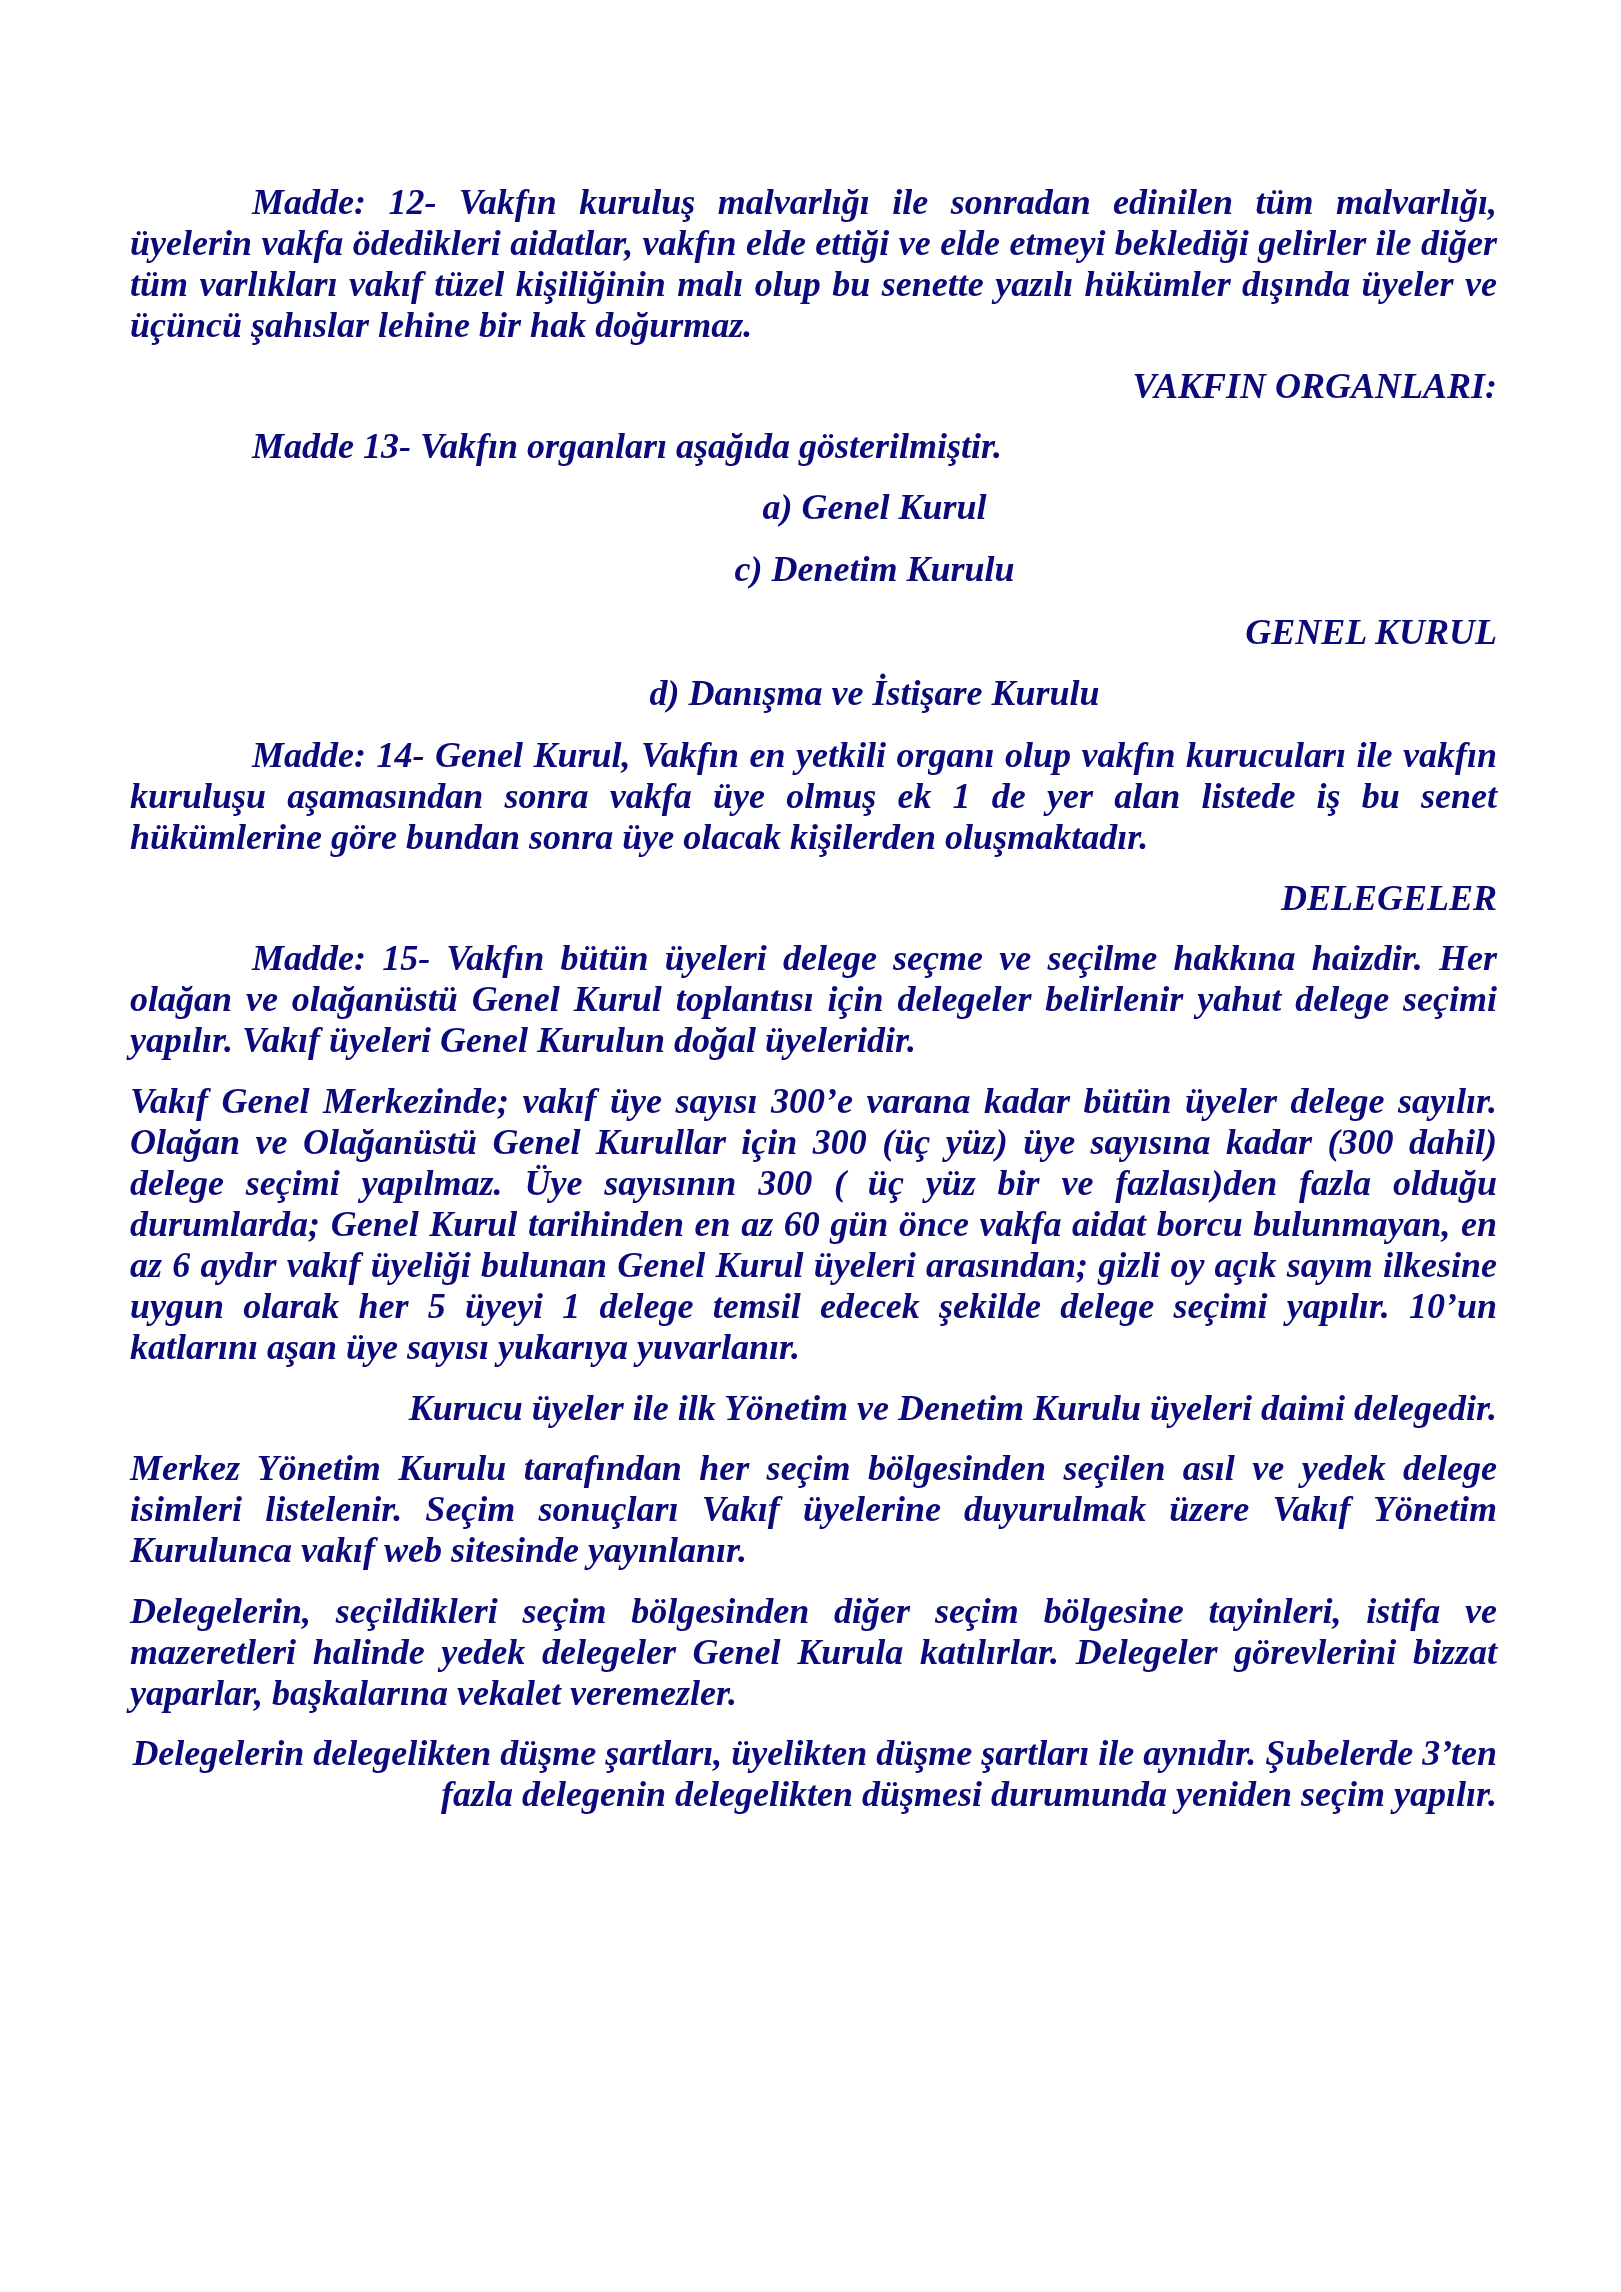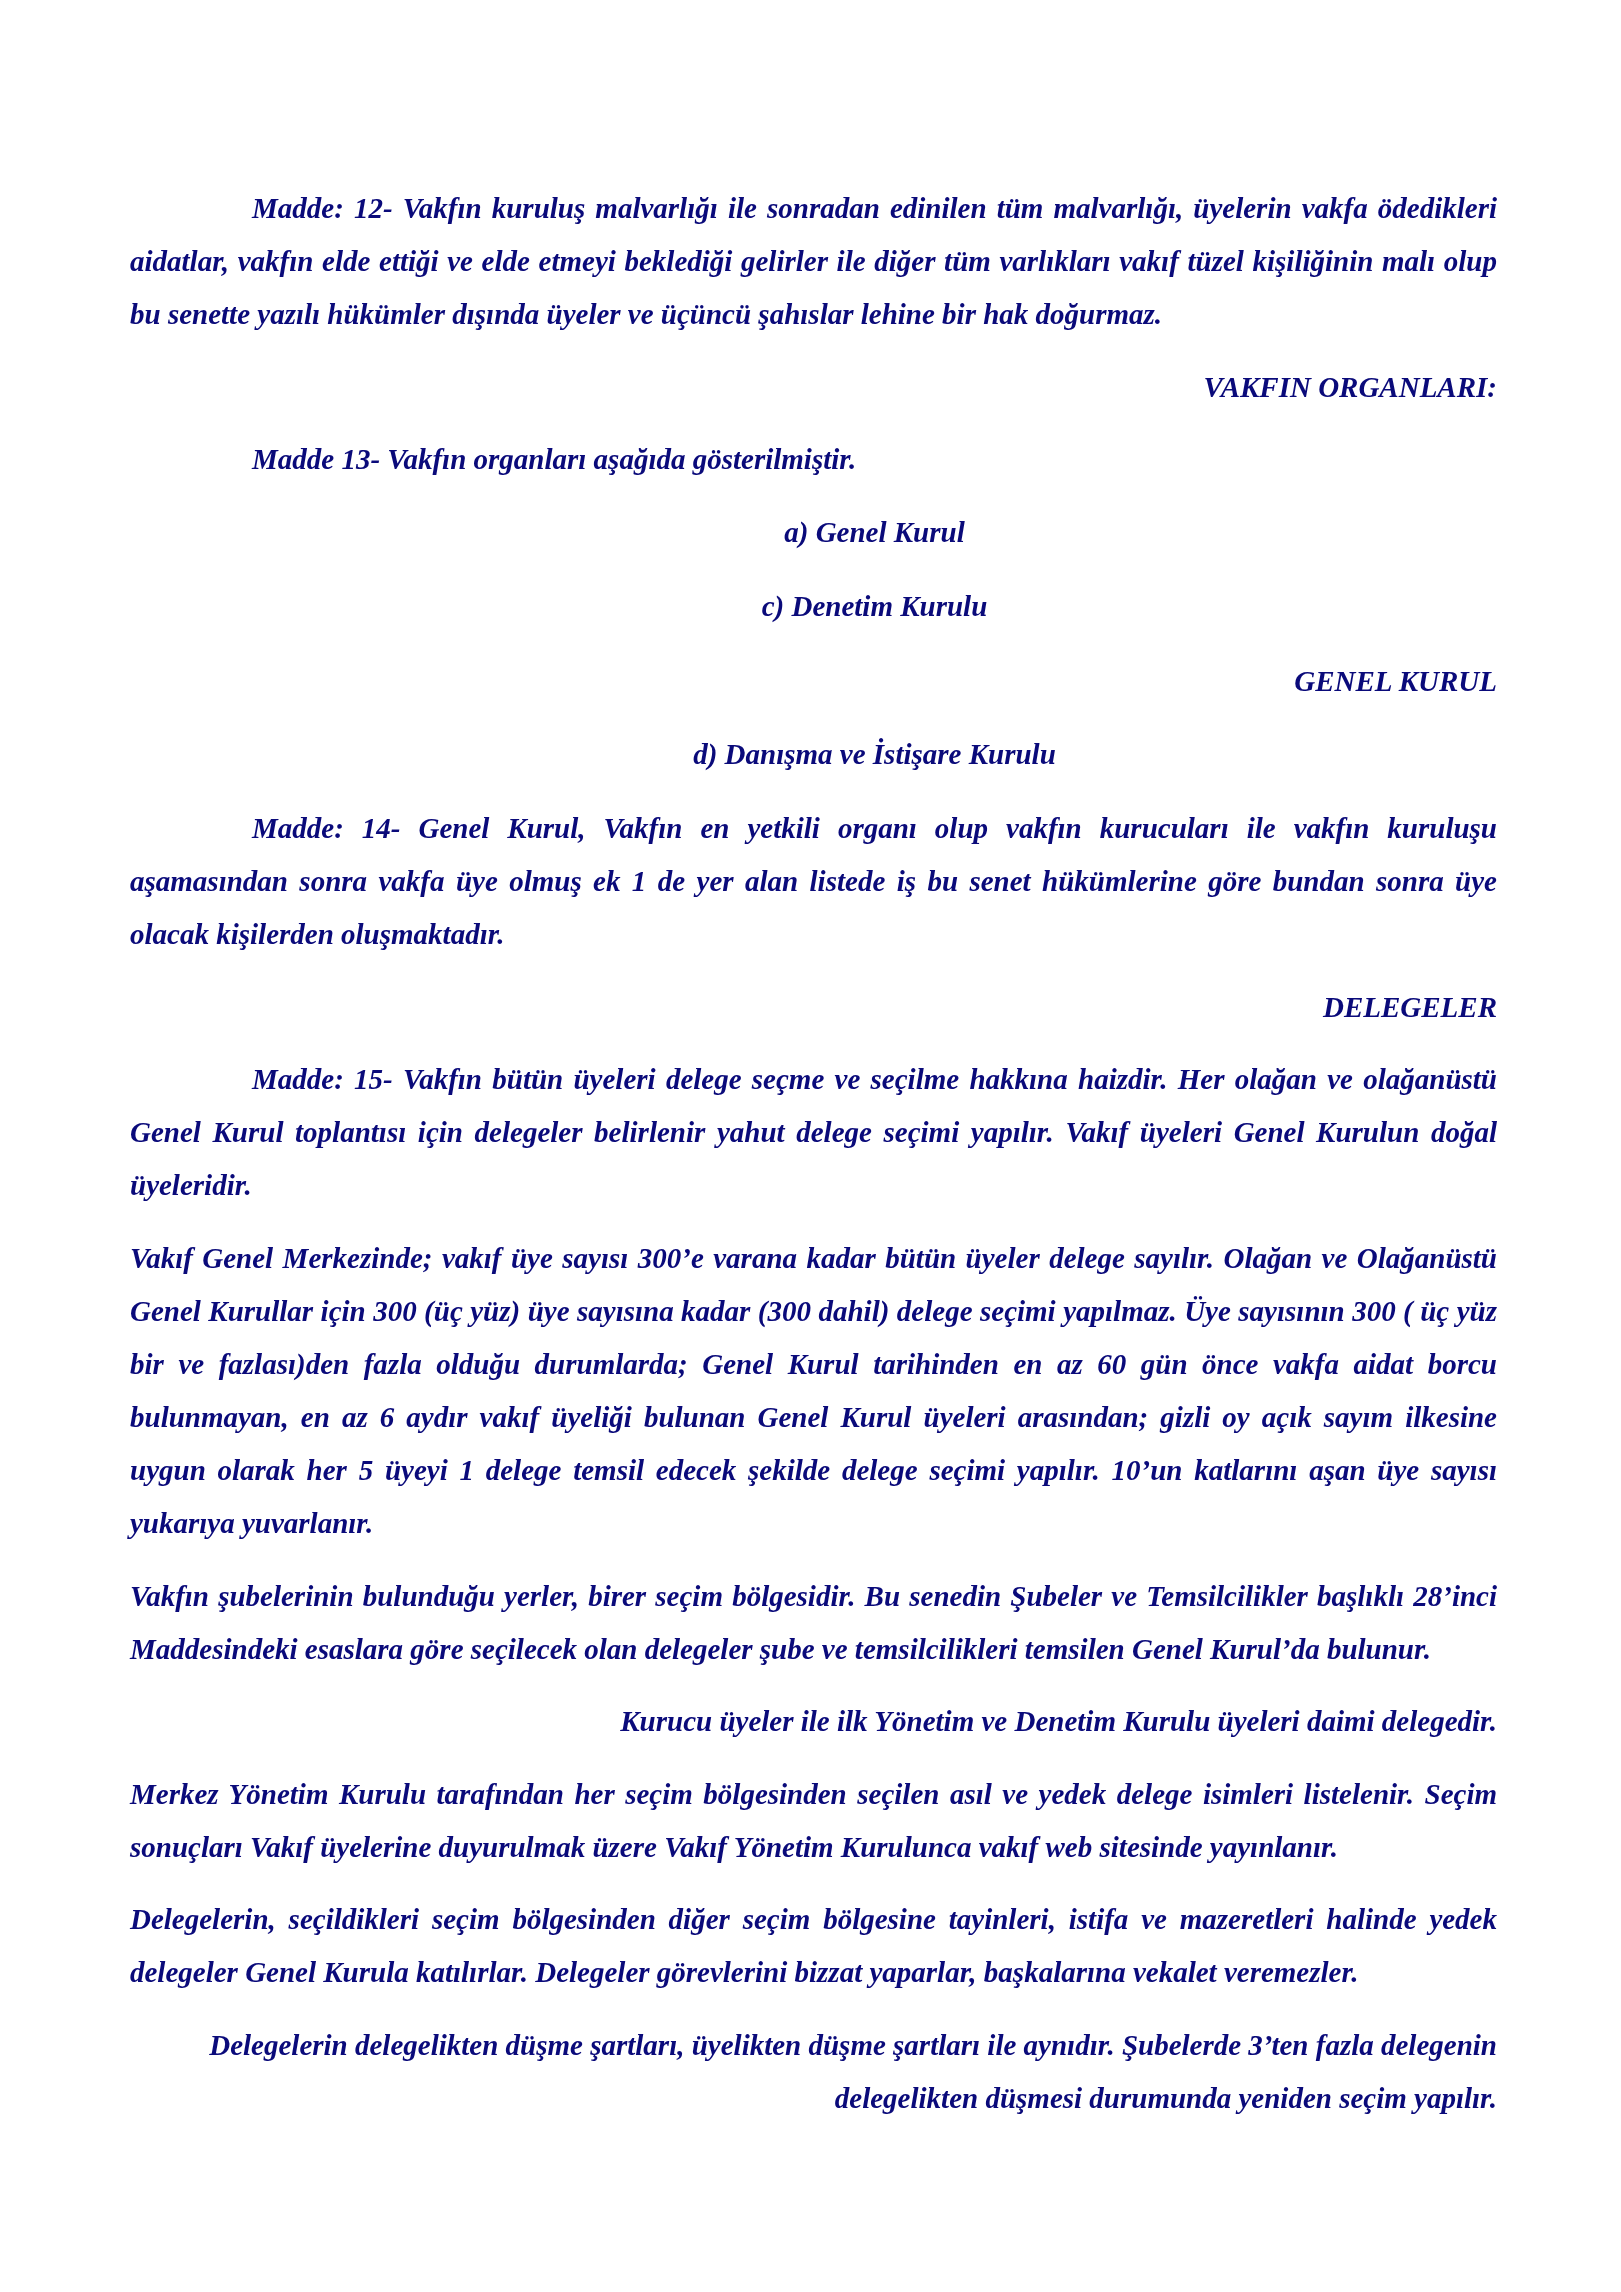"Madde: 12- Vakfın kuruluş malvarlığı" .block { font-size: 29px -> 36px; line-height: 53px -> 41px }
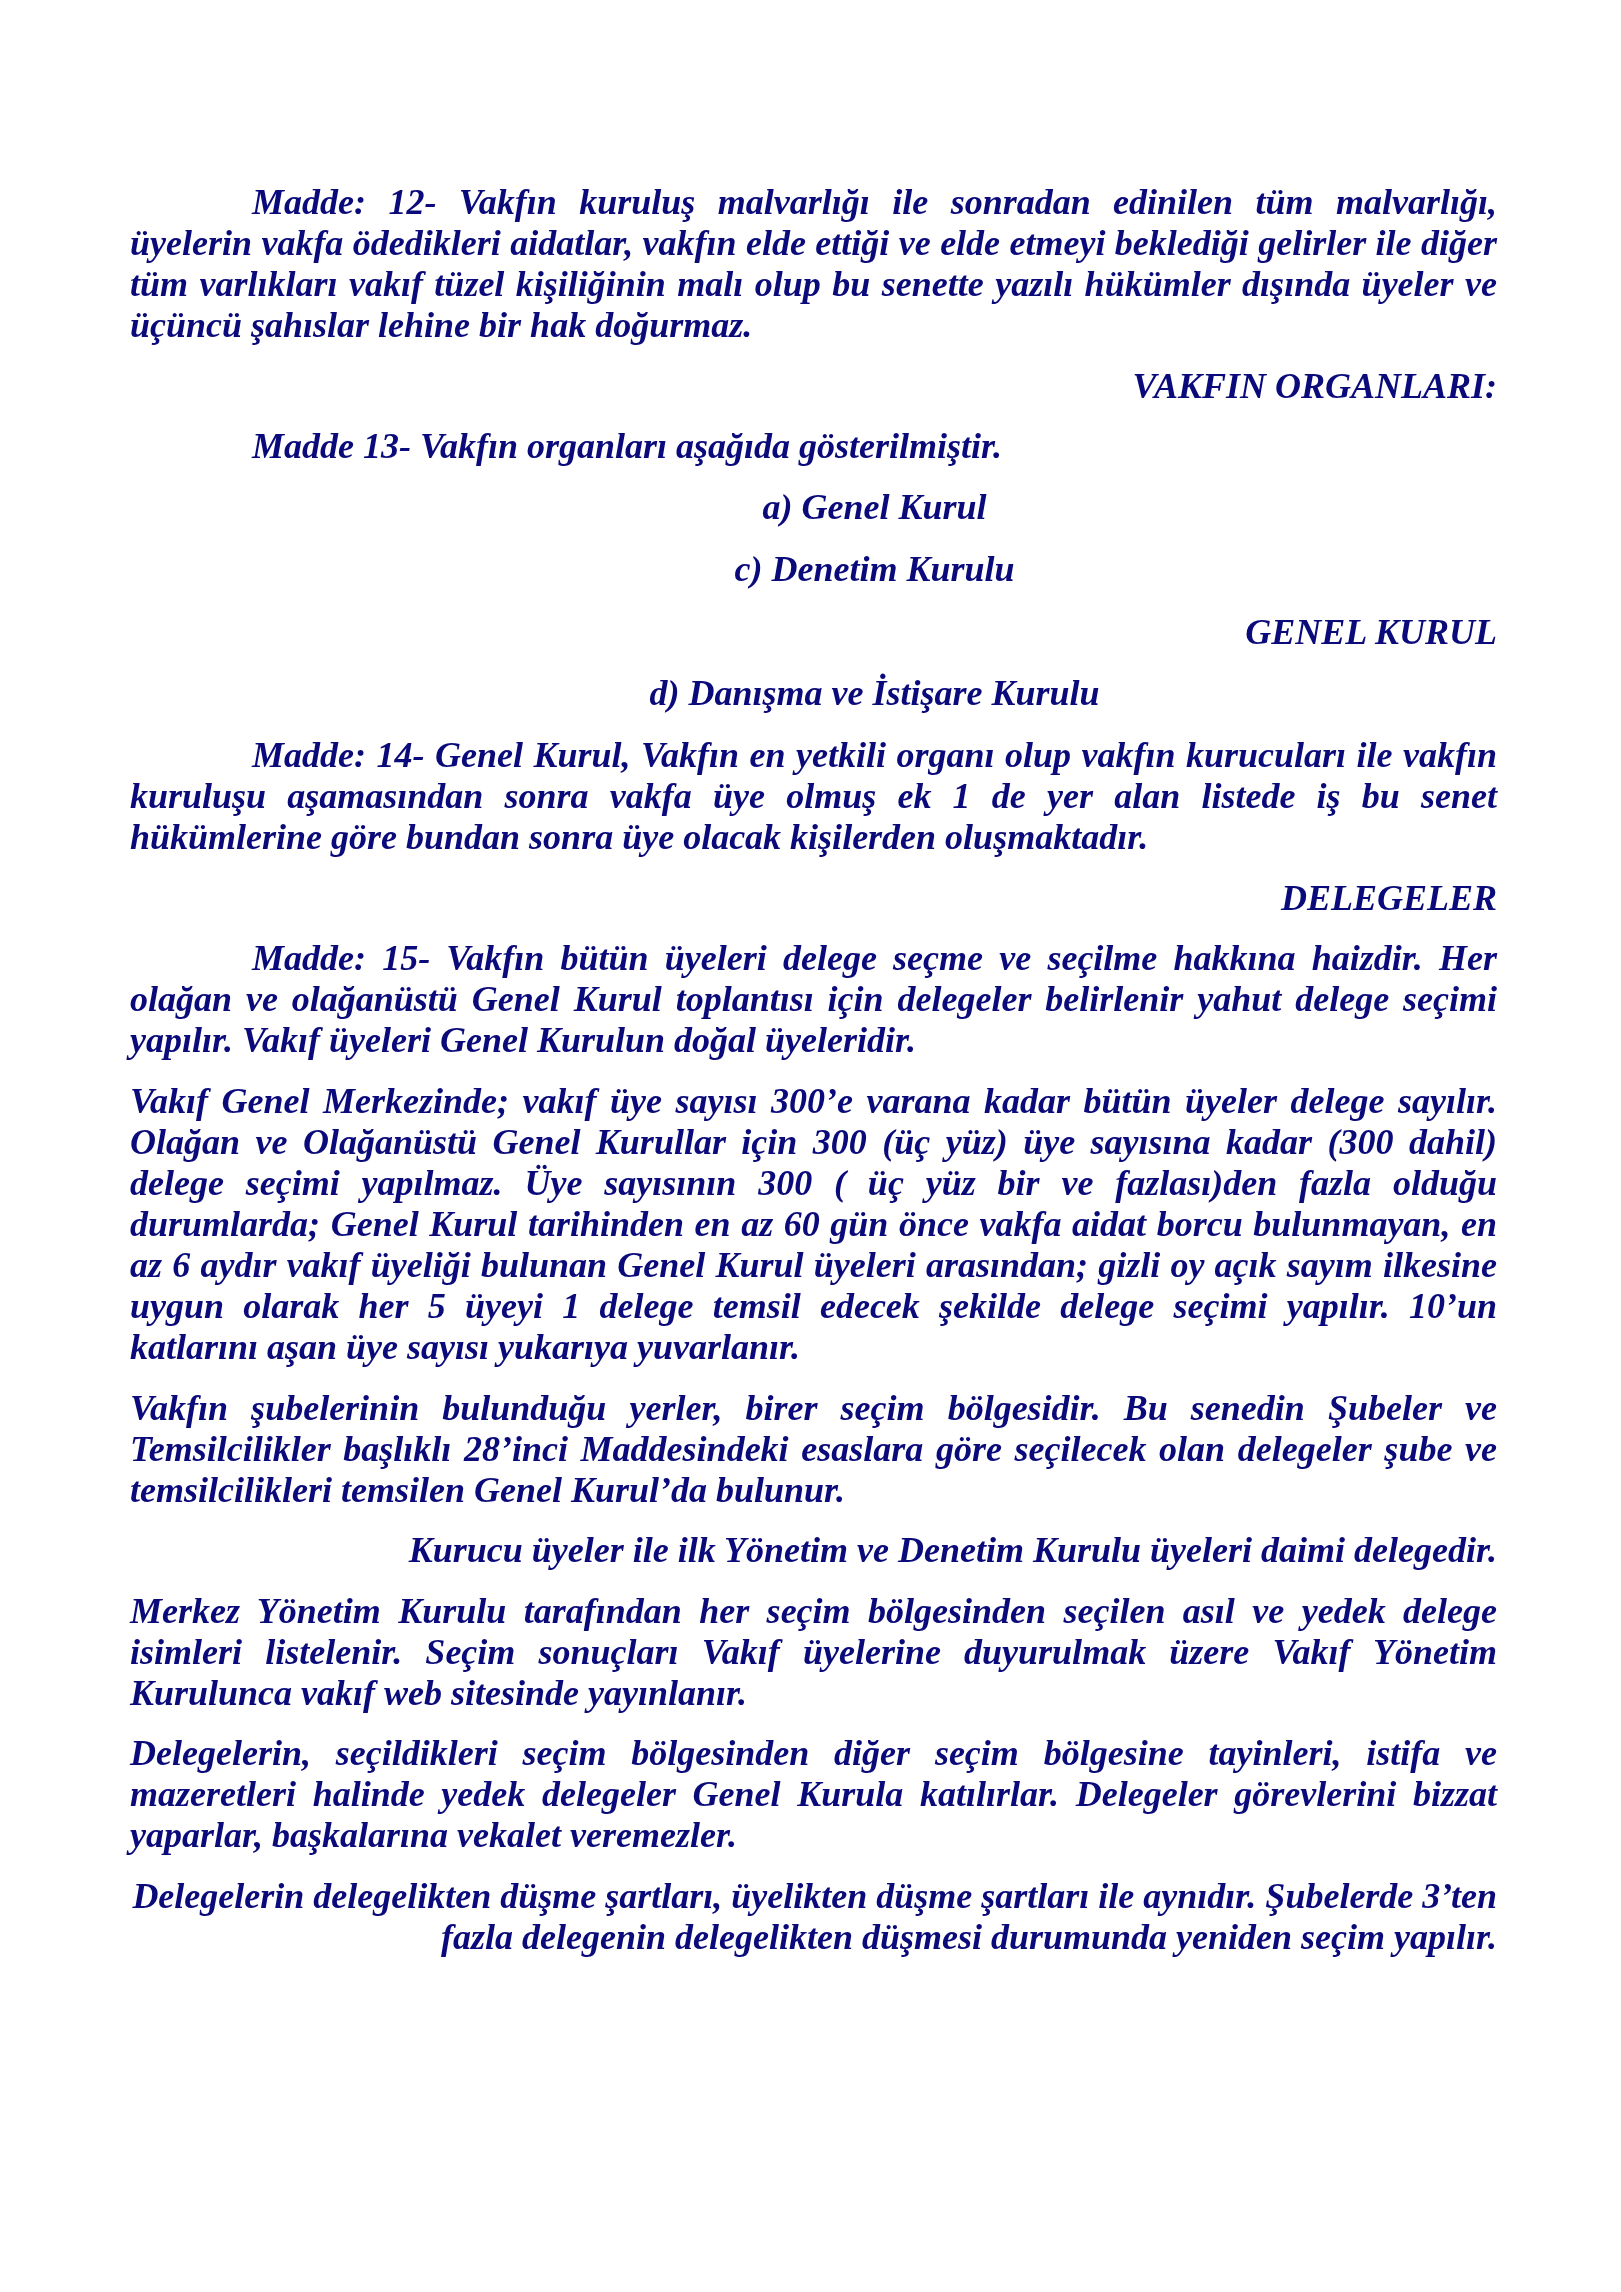"Vakfın şubelerinin bulunduğu yerler," p.block { html: <p>Vakfın şubelerinin bulunduğu yerler, birer seçim bölgesidir. Bu senedin Şubeler ve Temsilcilikler başlıklı 28’inci Maddesindeki esaslara göre seçilecek olan delegeler şube ve temsilcilikleri temsilen Genel Kurul’da bulunur.</p> -> none }
